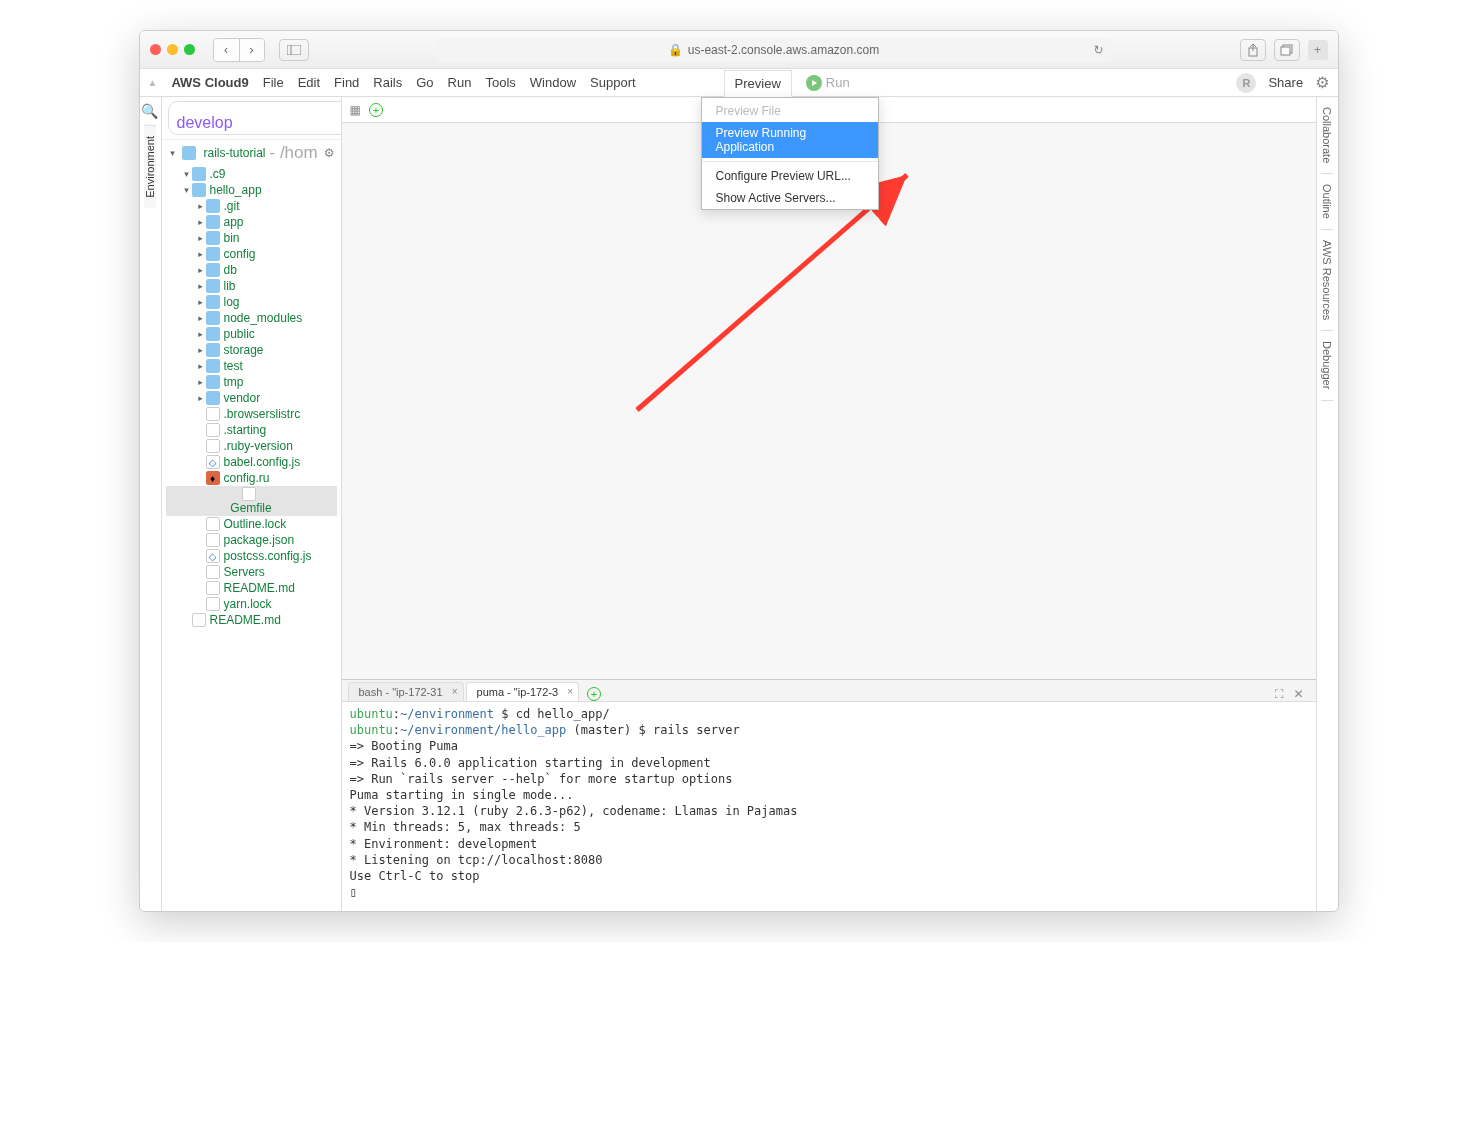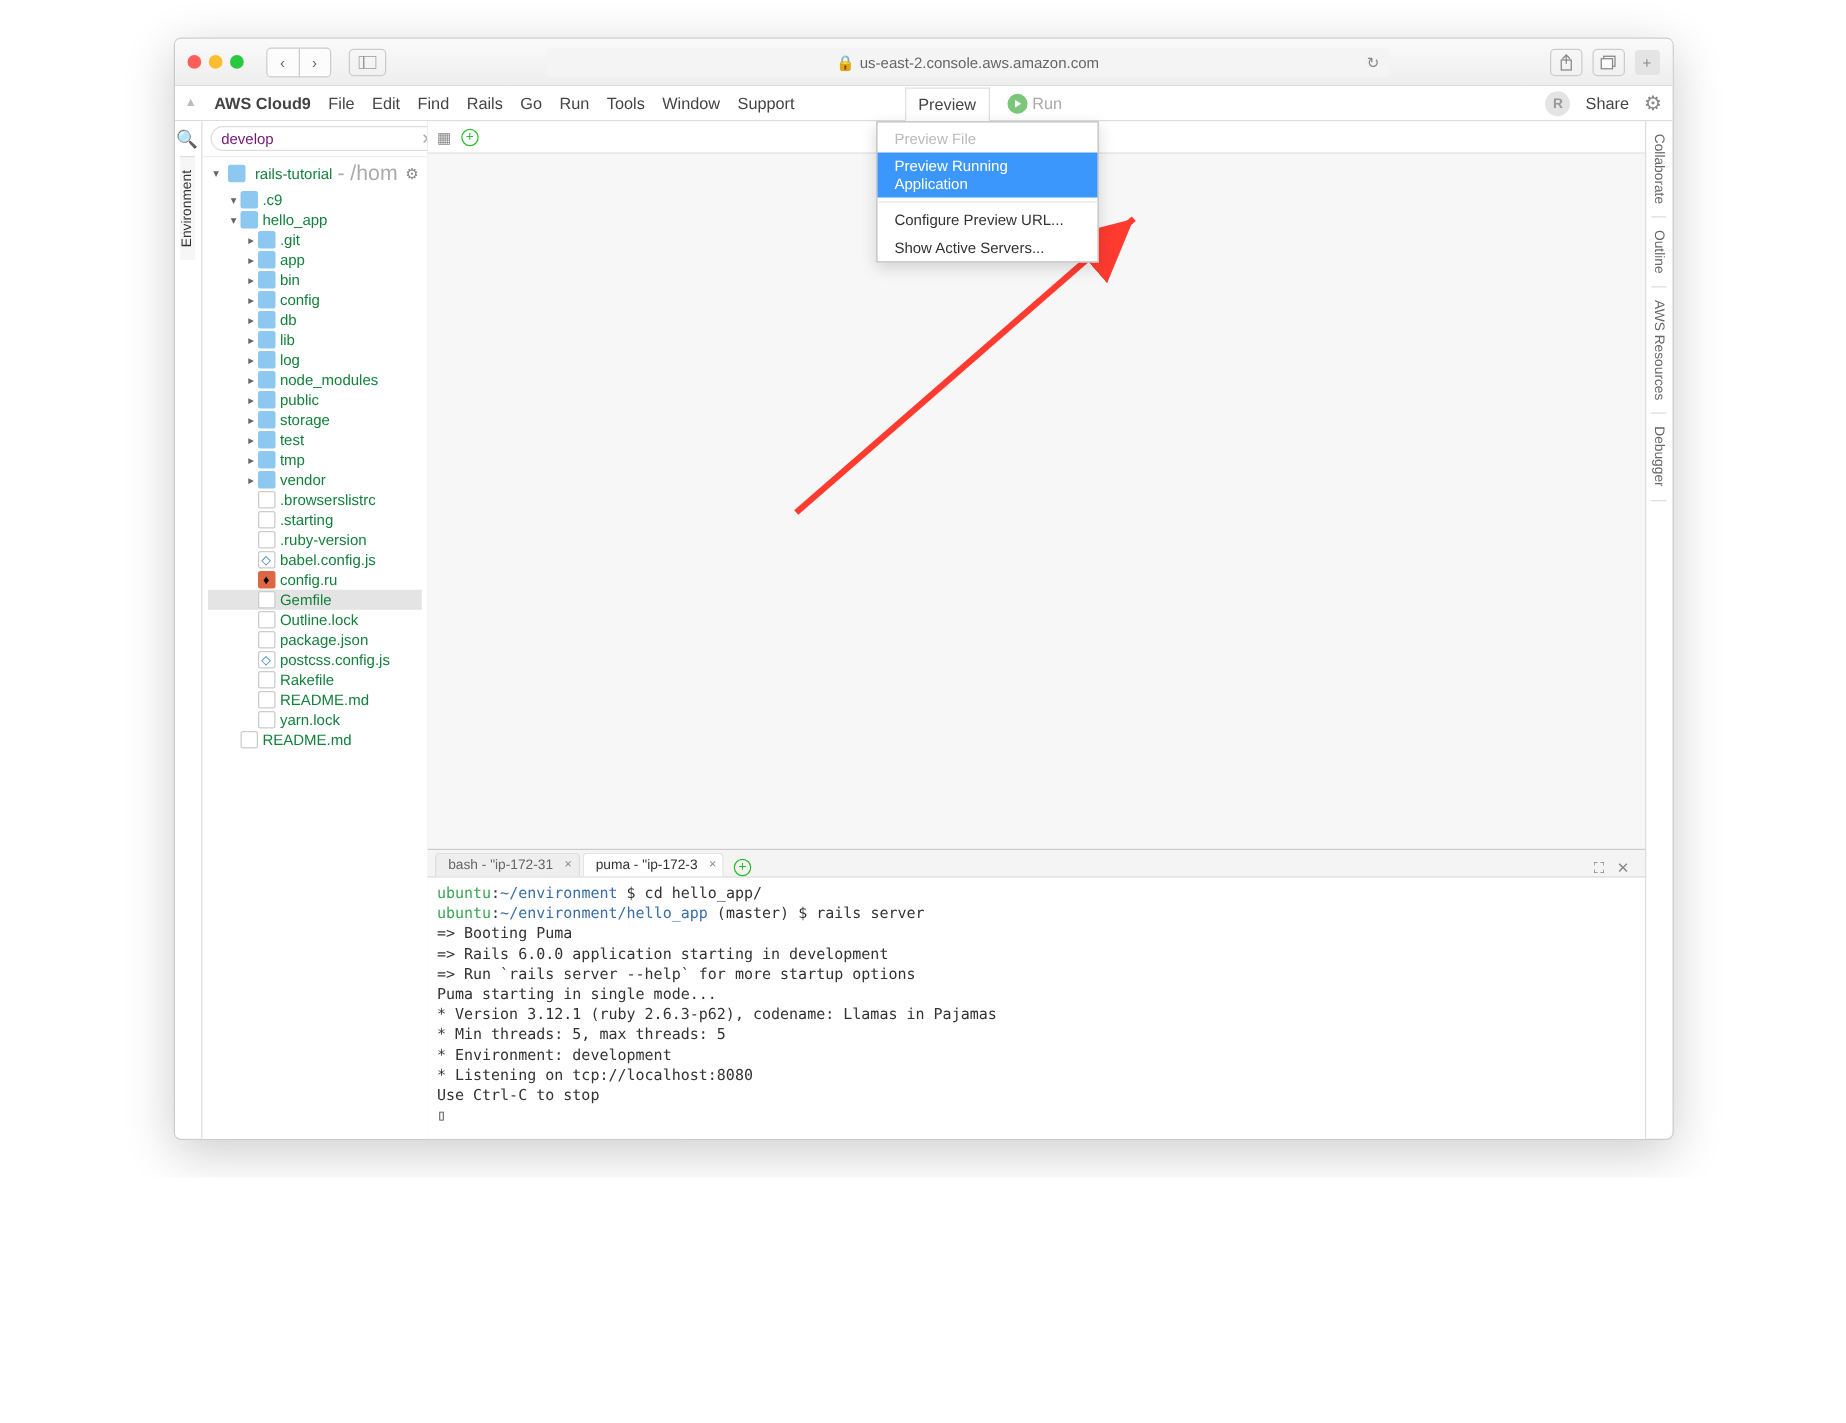"develop" .sb-search input { color: #701a75 -> #8b5cf6; font-size: 12px -> 16px; padding: 2px 20px 2px 8px -> 12px 20px 2px 8px }
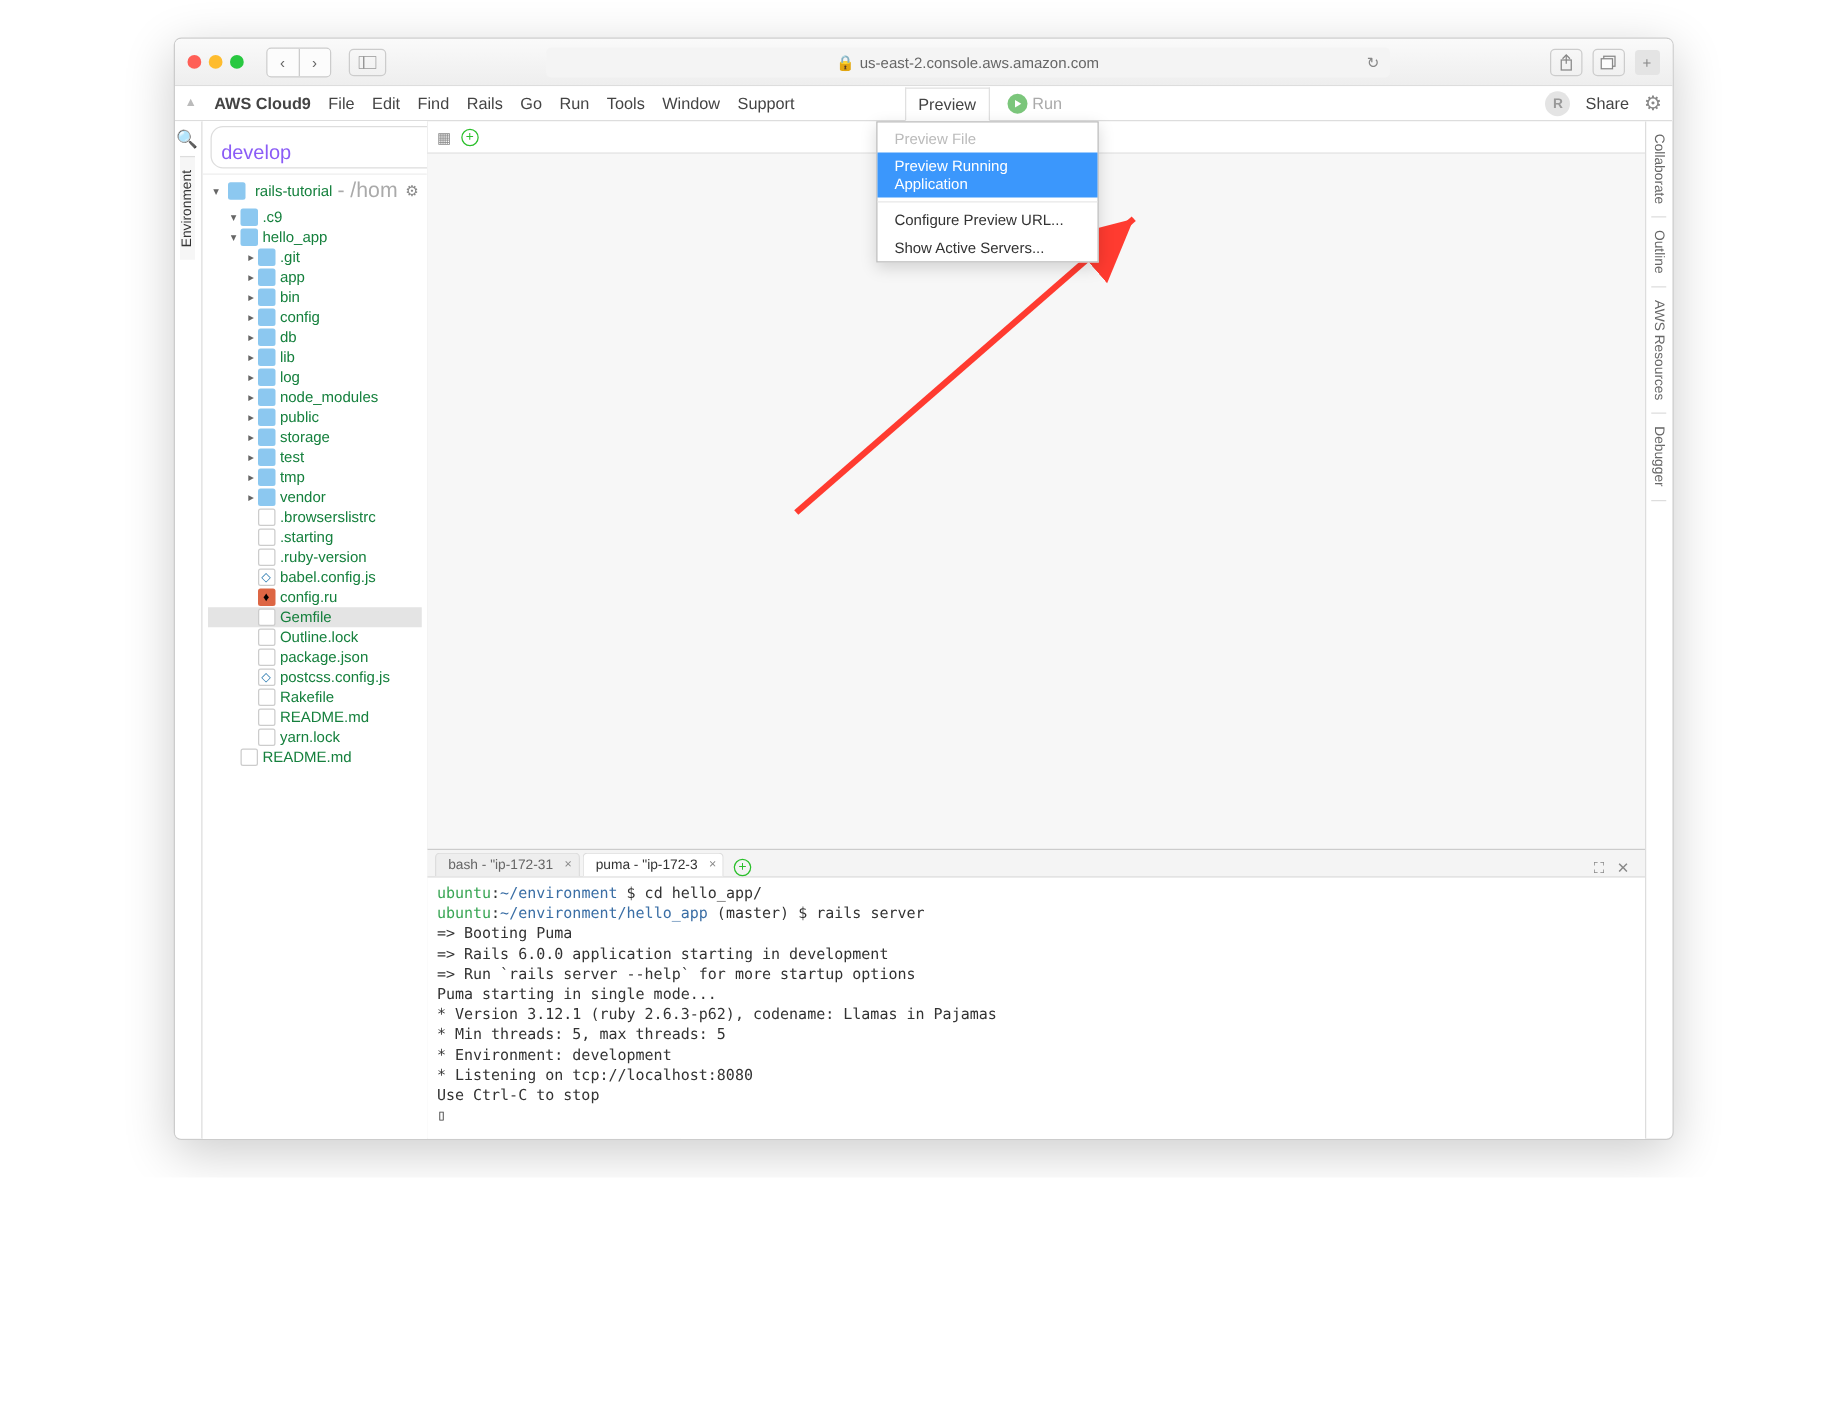"Gemfile" .tree-row.selected { flex-direction: none -> column }
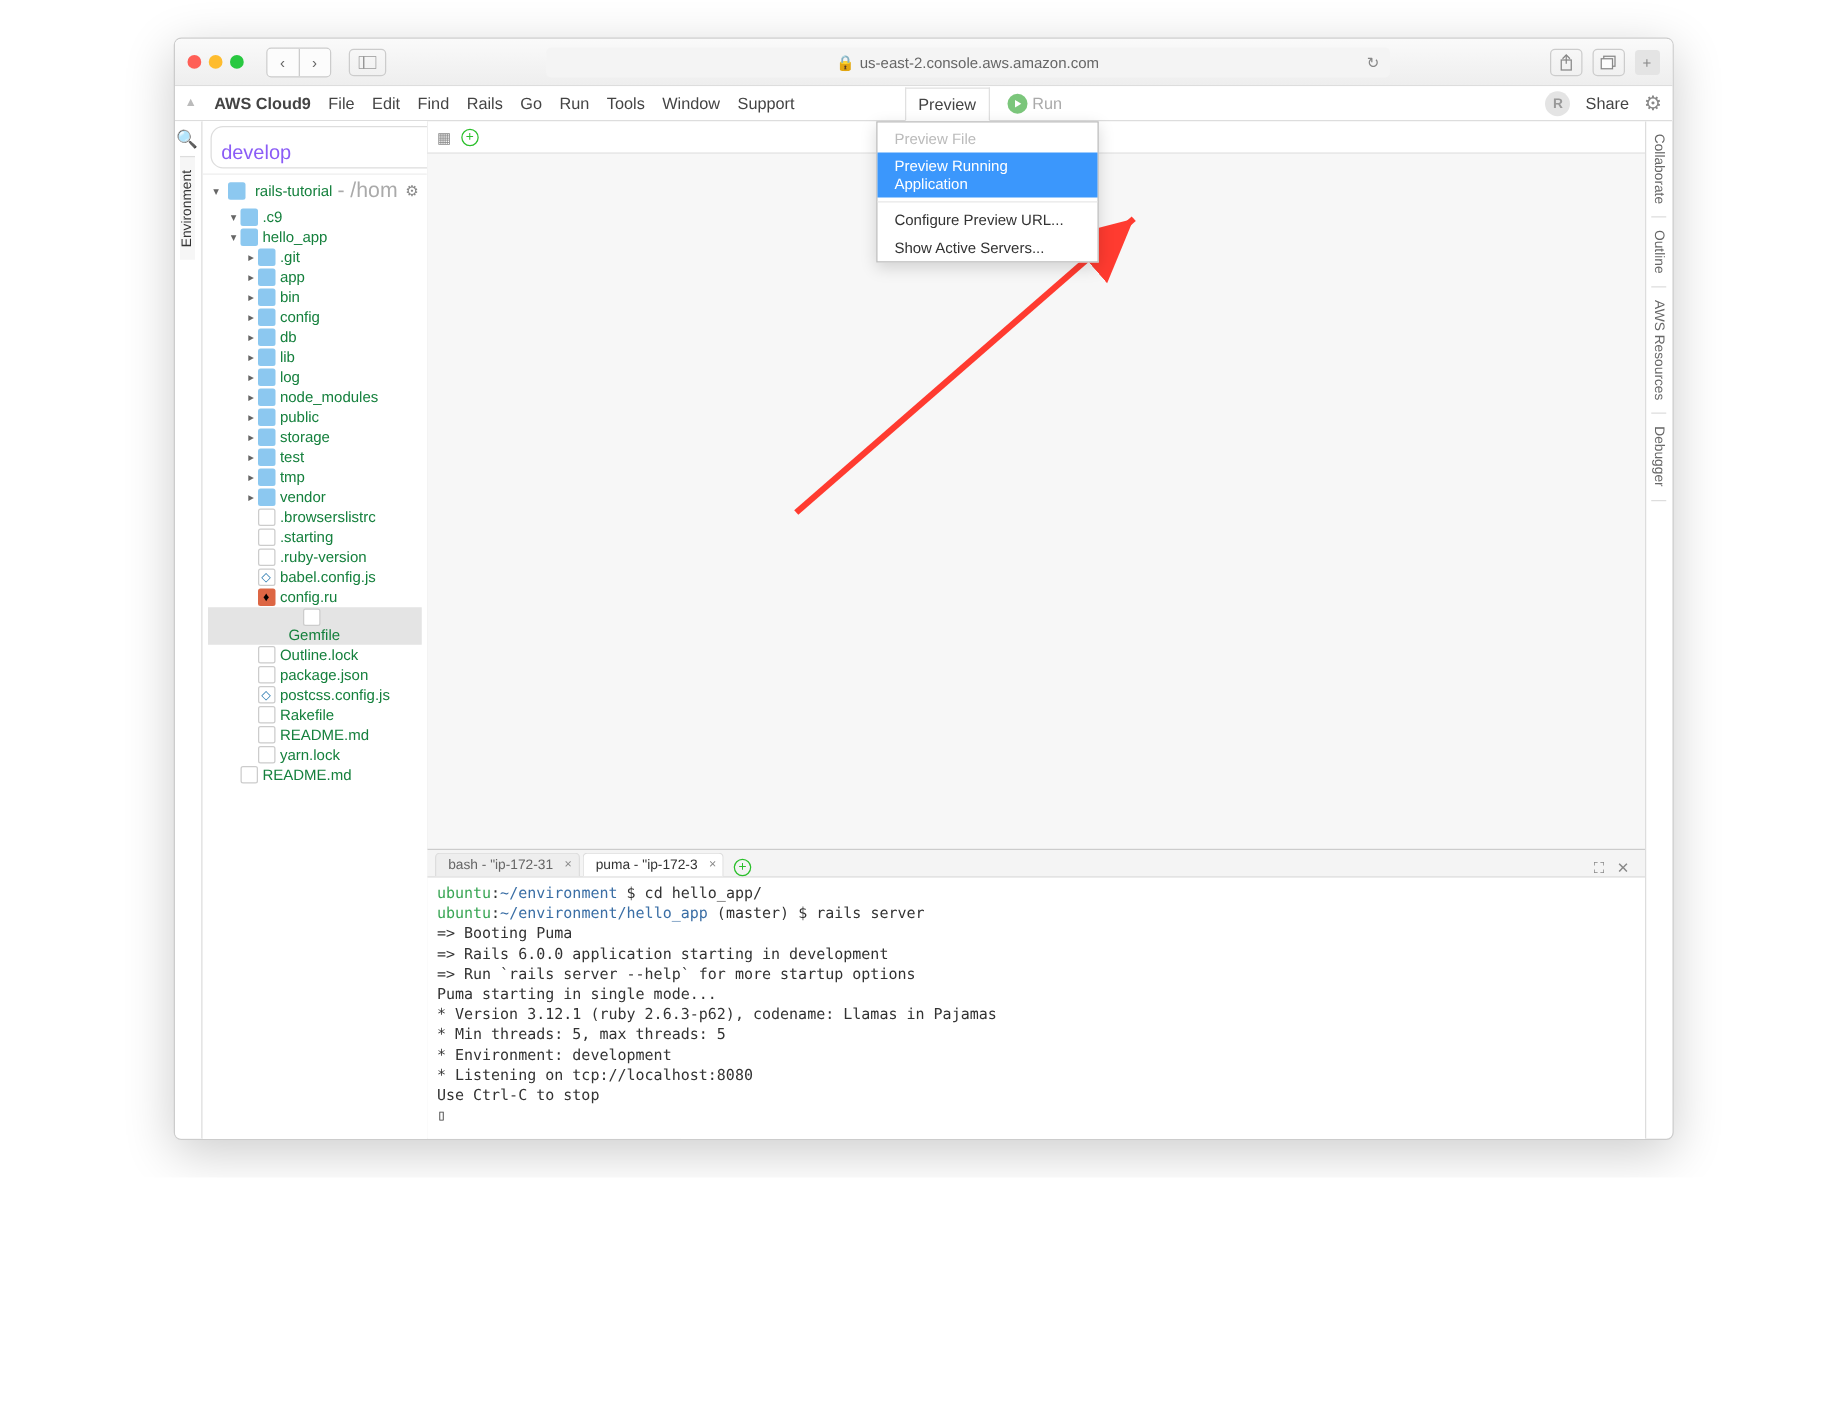"Rakefile" span.tree-label { text: Rakefile -> Servers }
